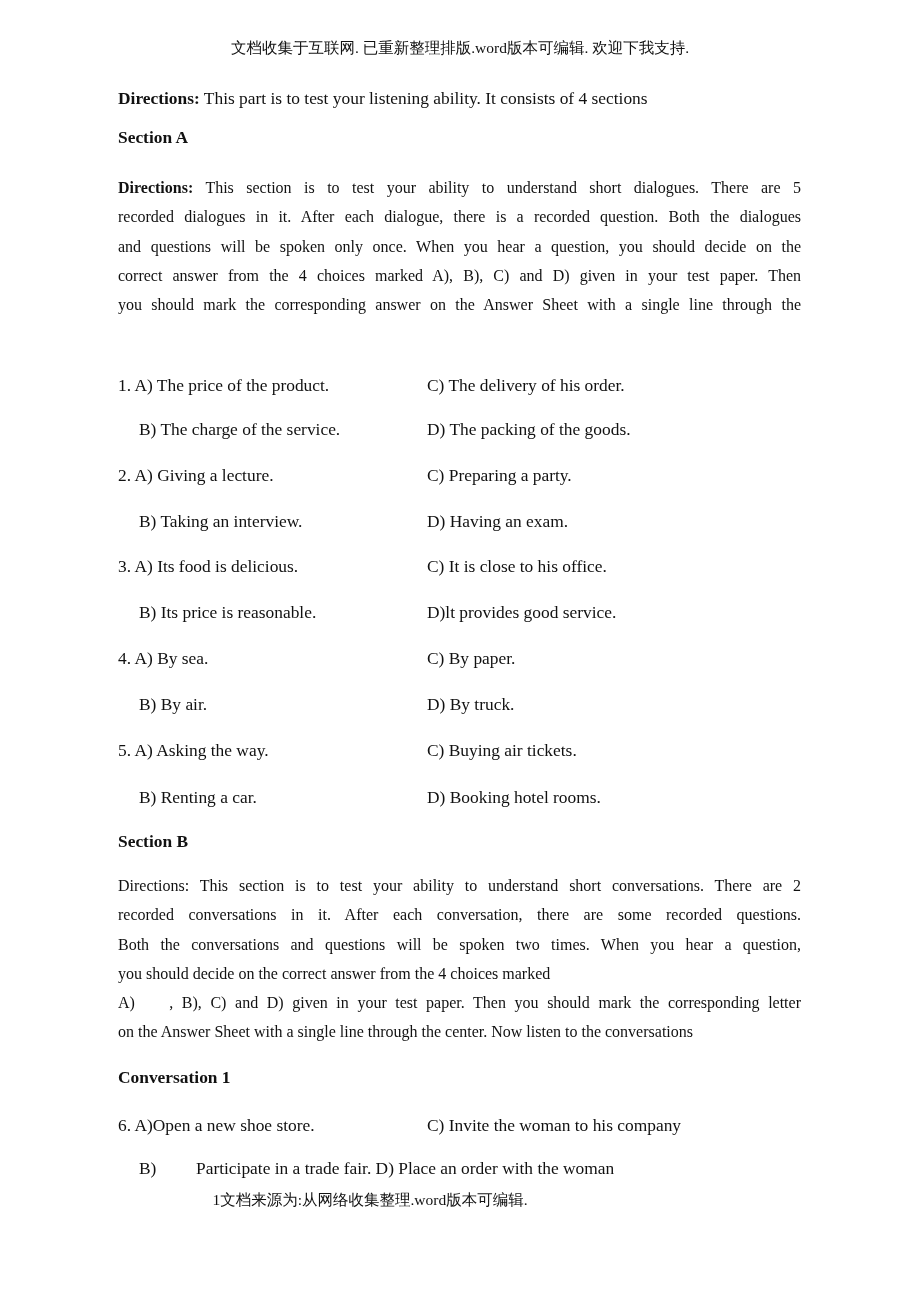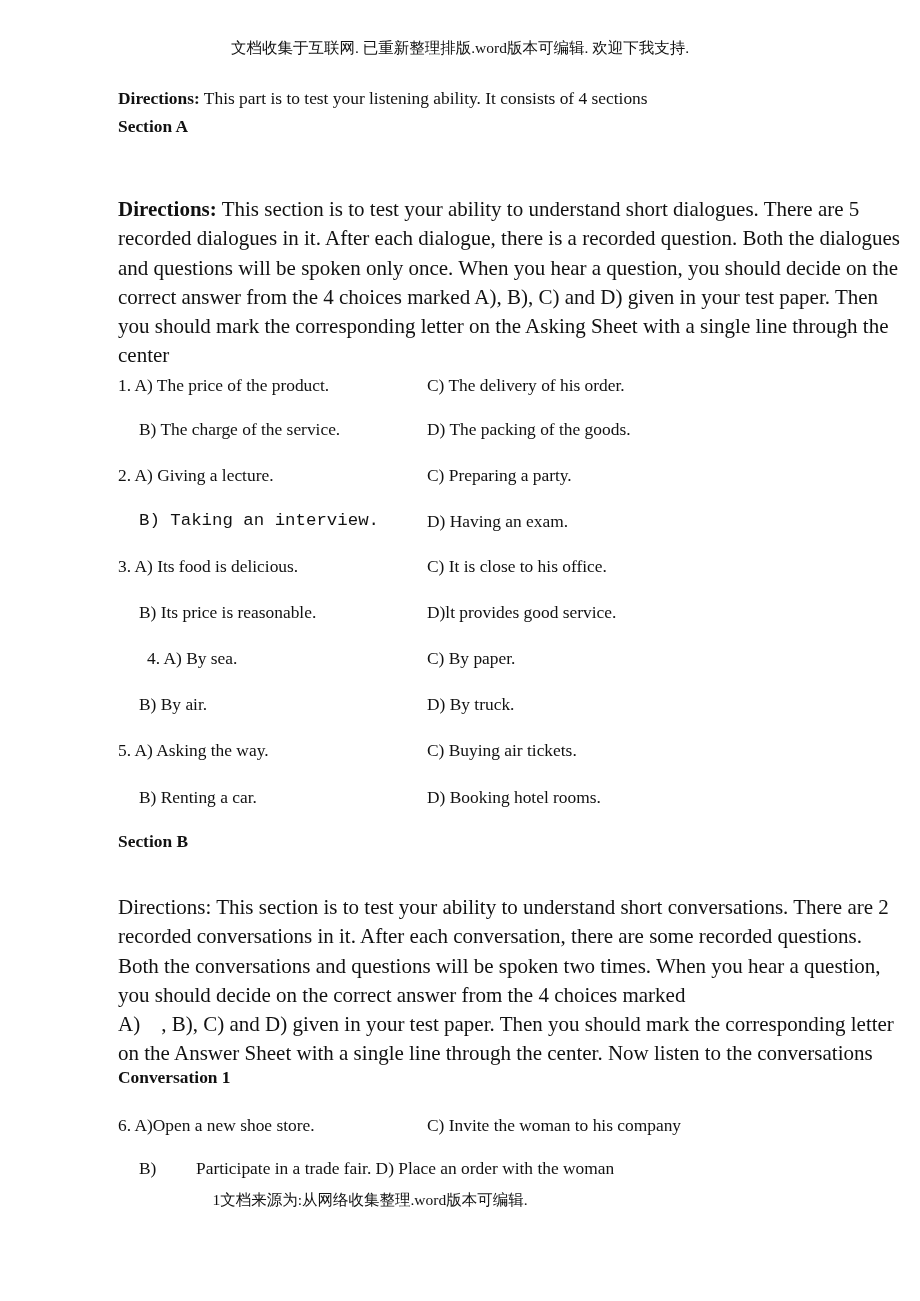"Section A" div.abs { top: 116px -> 127px }
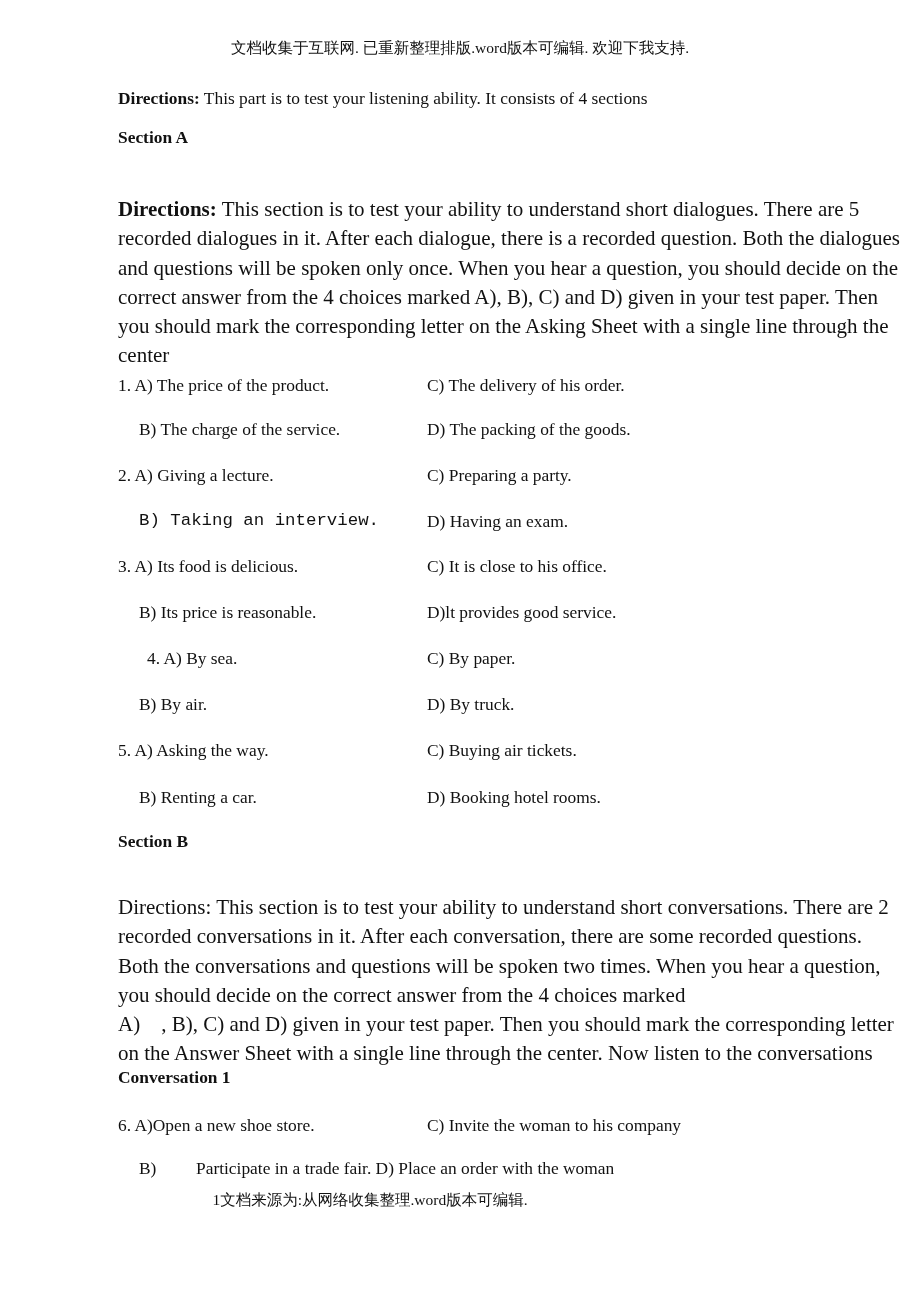"Directions: This section is to" .para { font-size: 21px -> 16px; margin-top: 22px -> none }
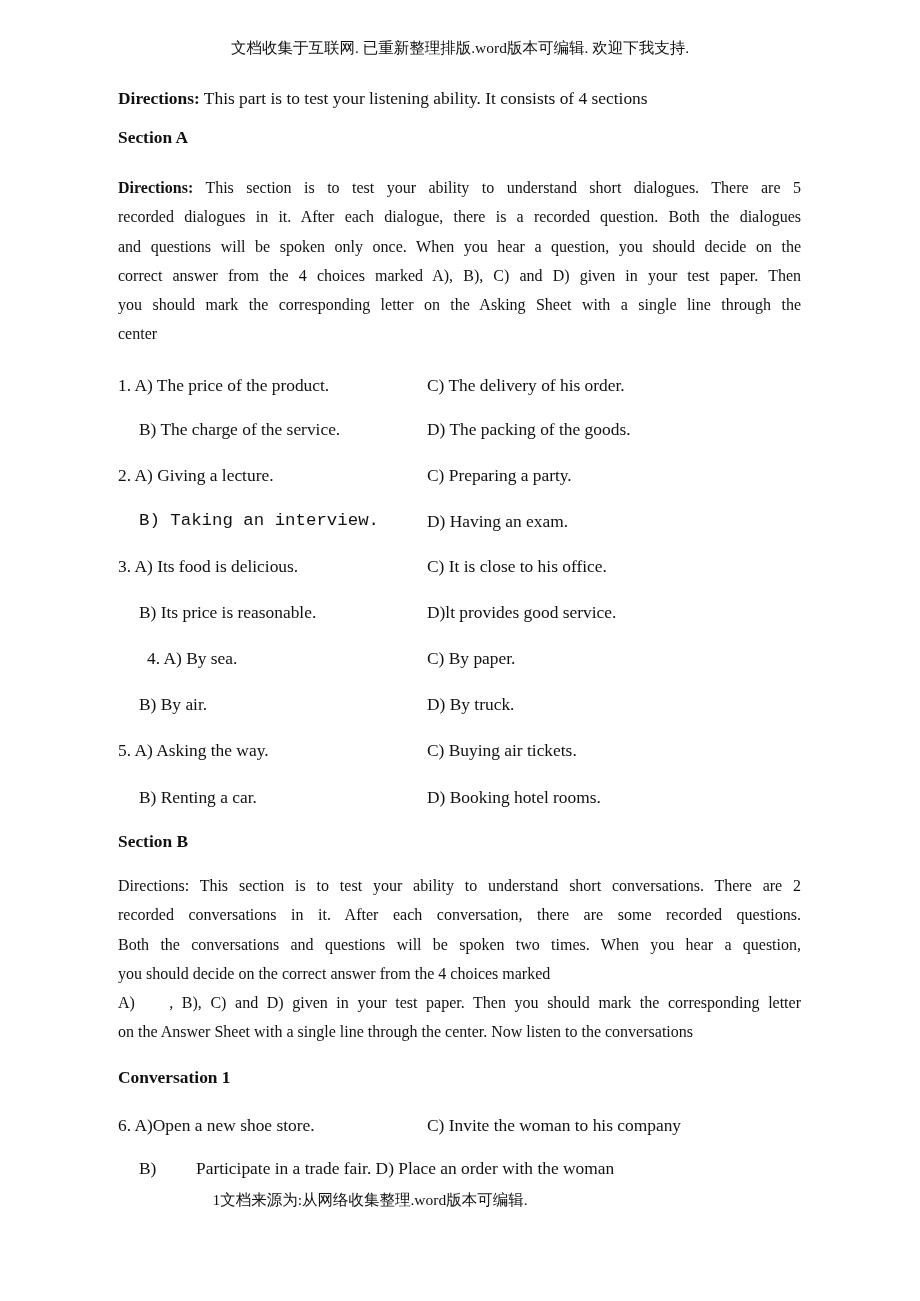"you should mark the corresponding" span.pl { text: letter on the Asking -> answer on the Answer }
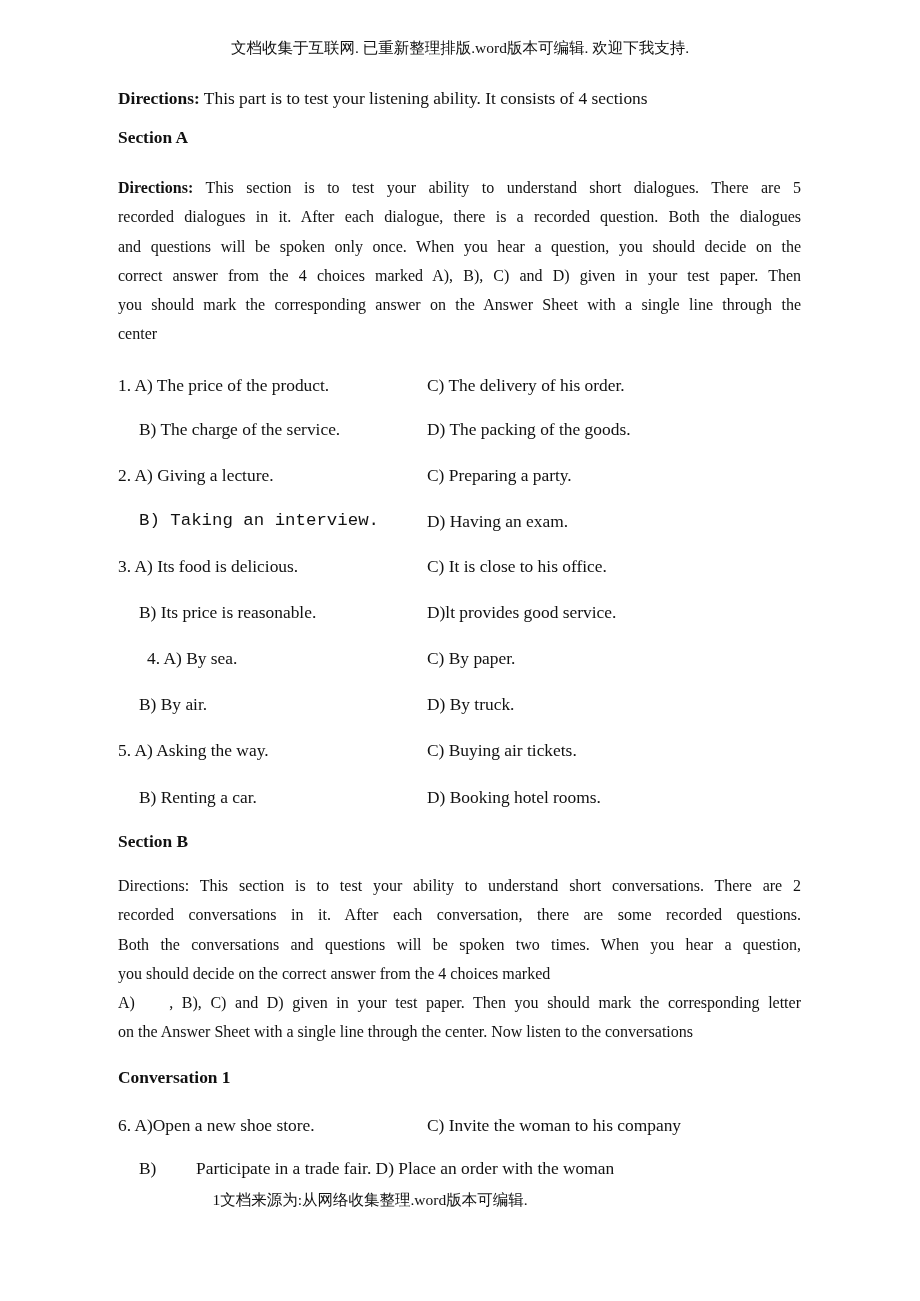"center" span.pl { html: <span>center</span> -> none }
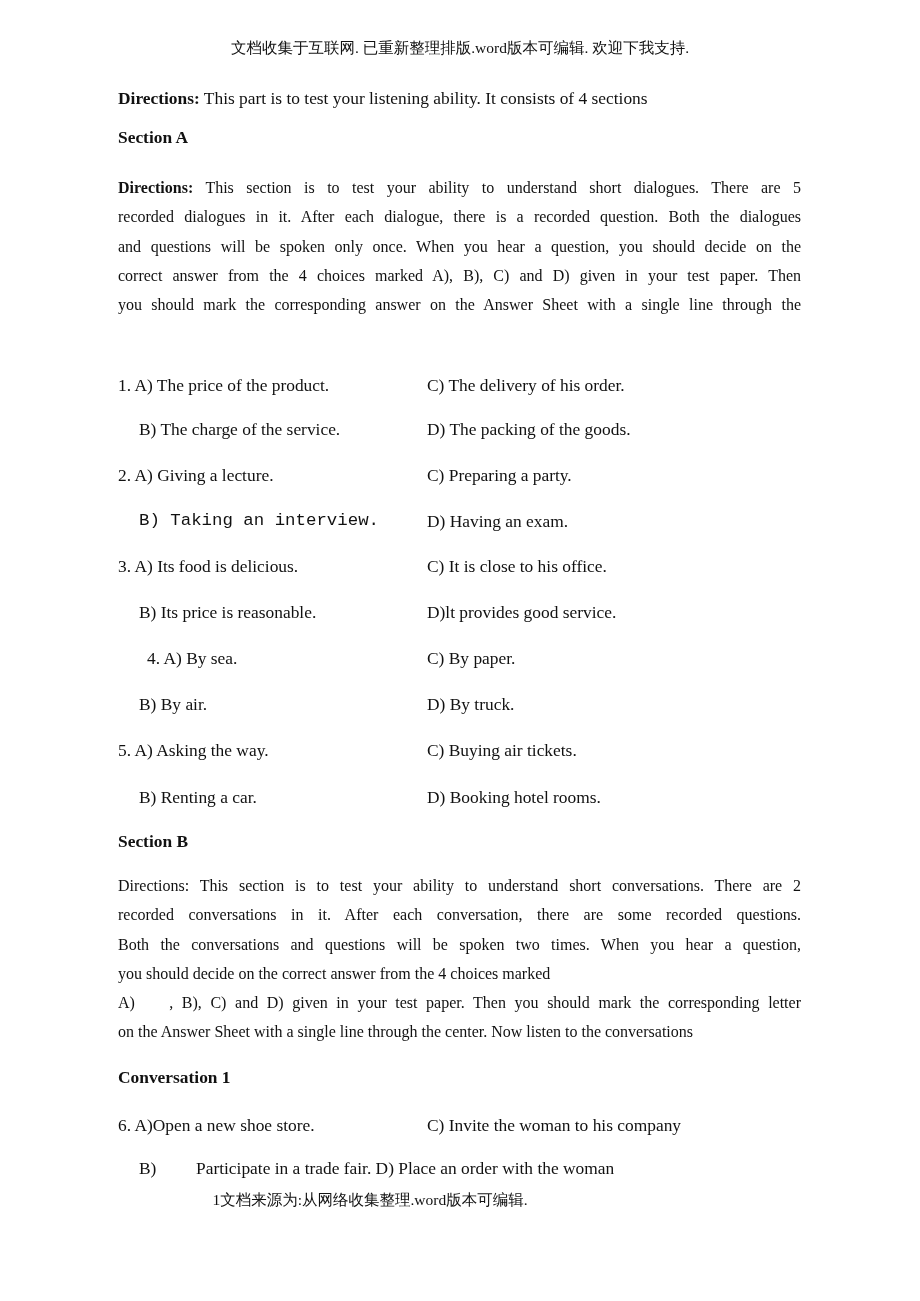"B) Taking an interview." div.abs { font-family: Liberation Mono, monospace -> none }
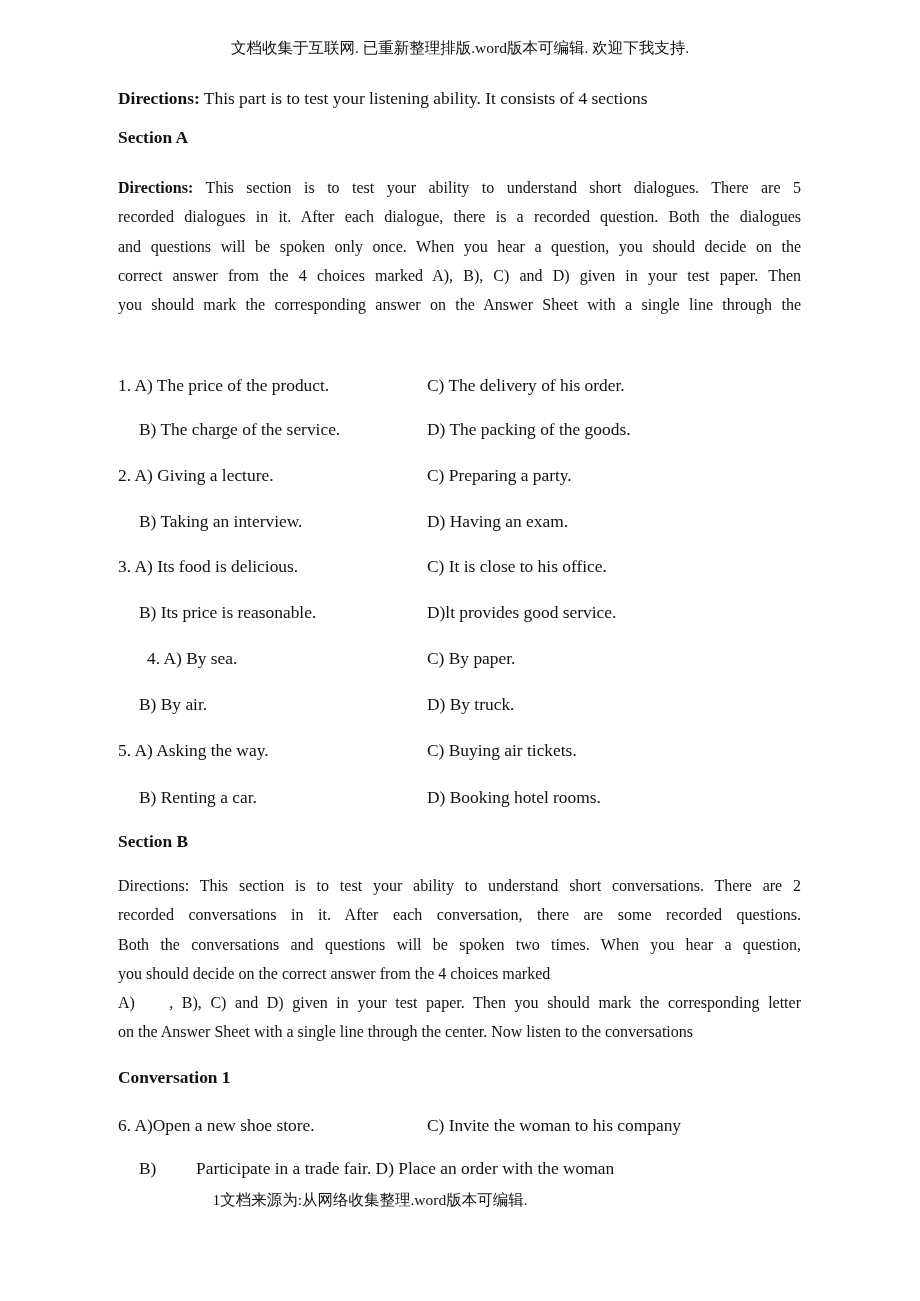"4. A) By sea." div.abs { margin-left: 29px -> none }
